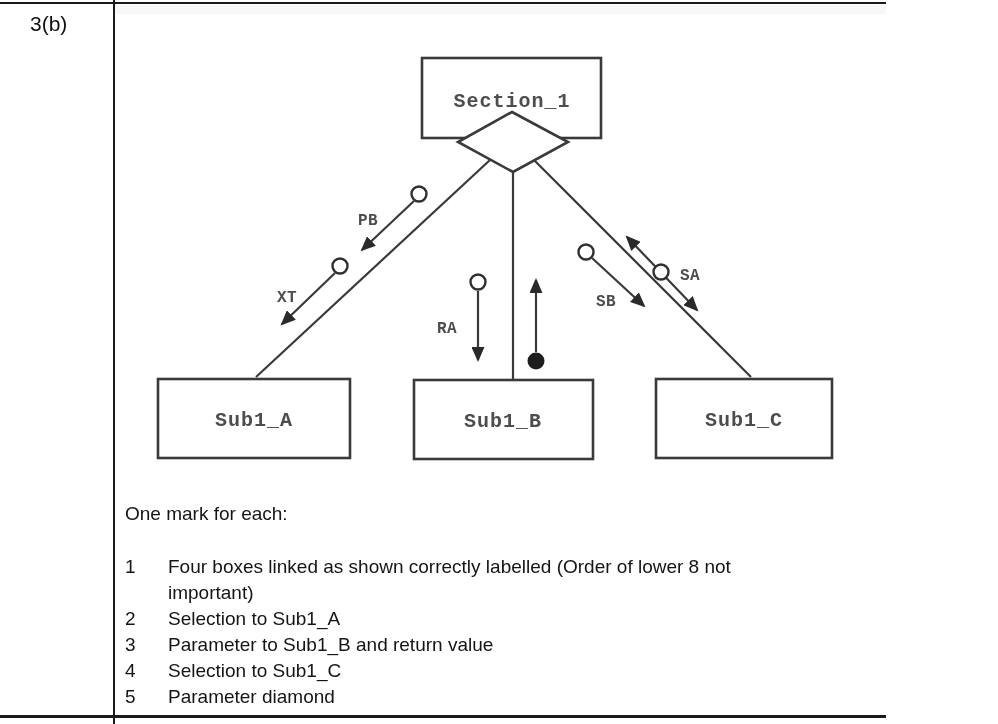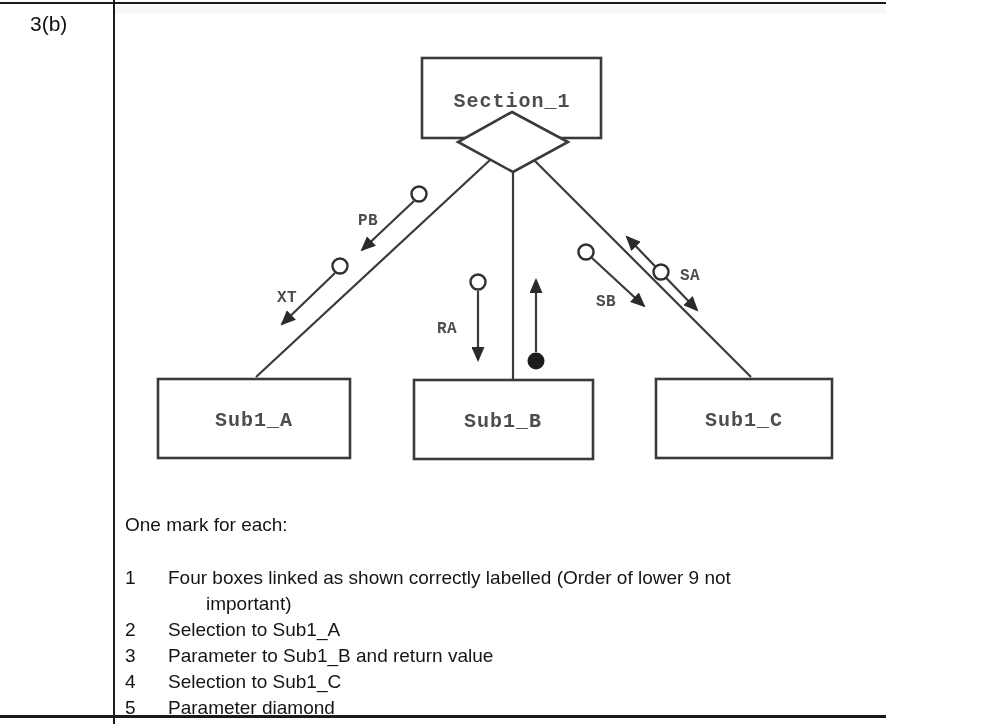"One mark for each:" .intro { margin: 11px 0 27px 0 -> 0 0 27px 0 }
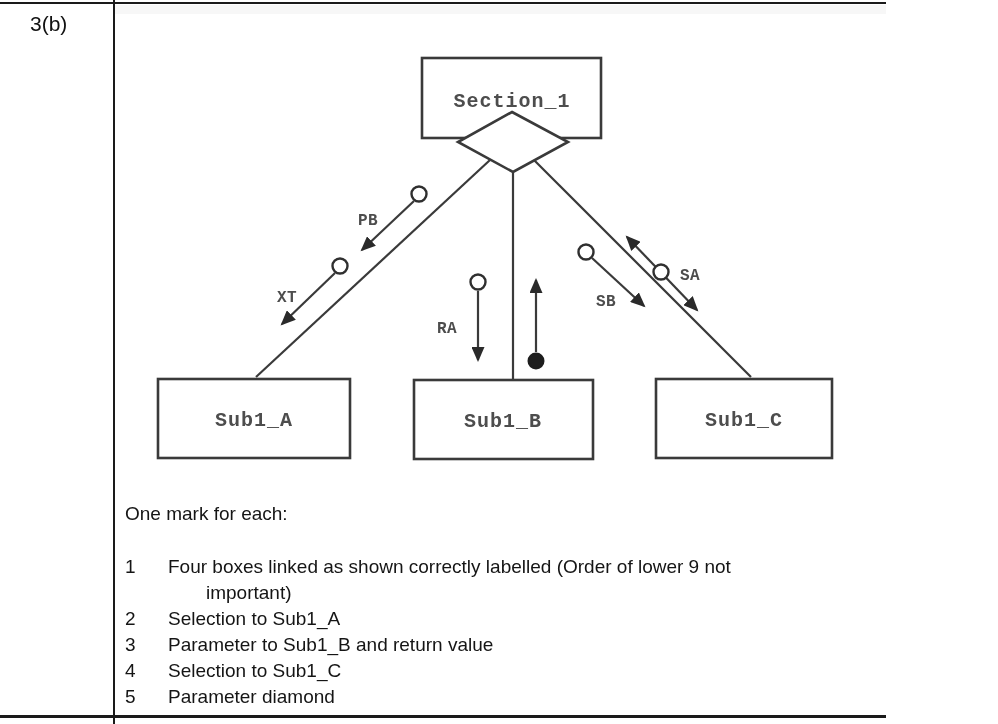"Four boxes linked as shown" span { text: 9 -> 8 }
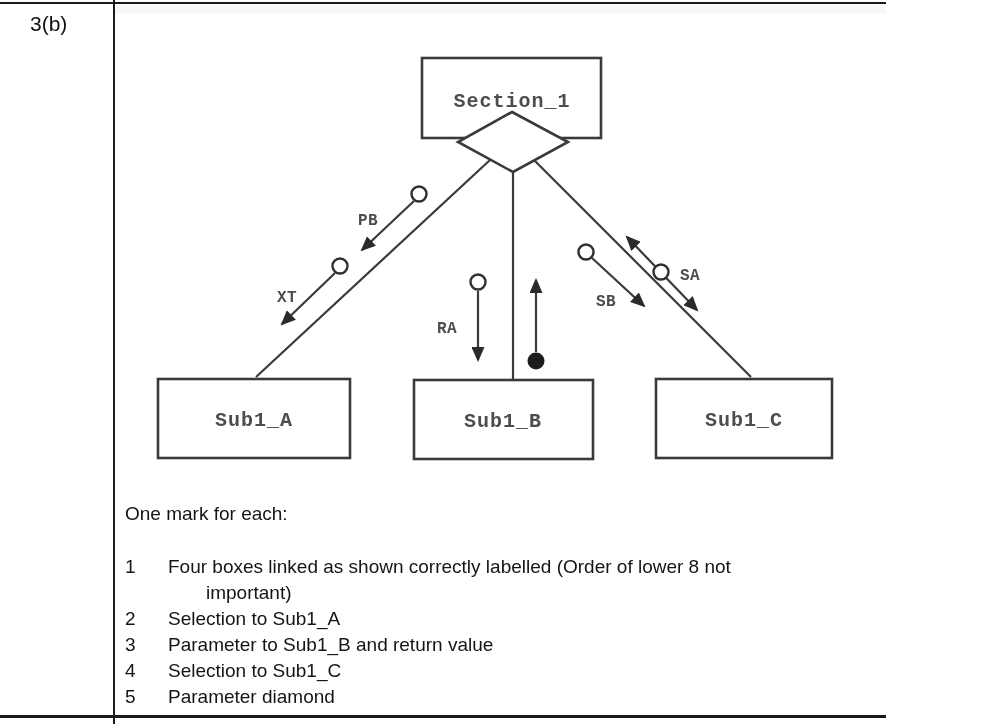"important)" .line2 { margin-left: 38px -> none }
